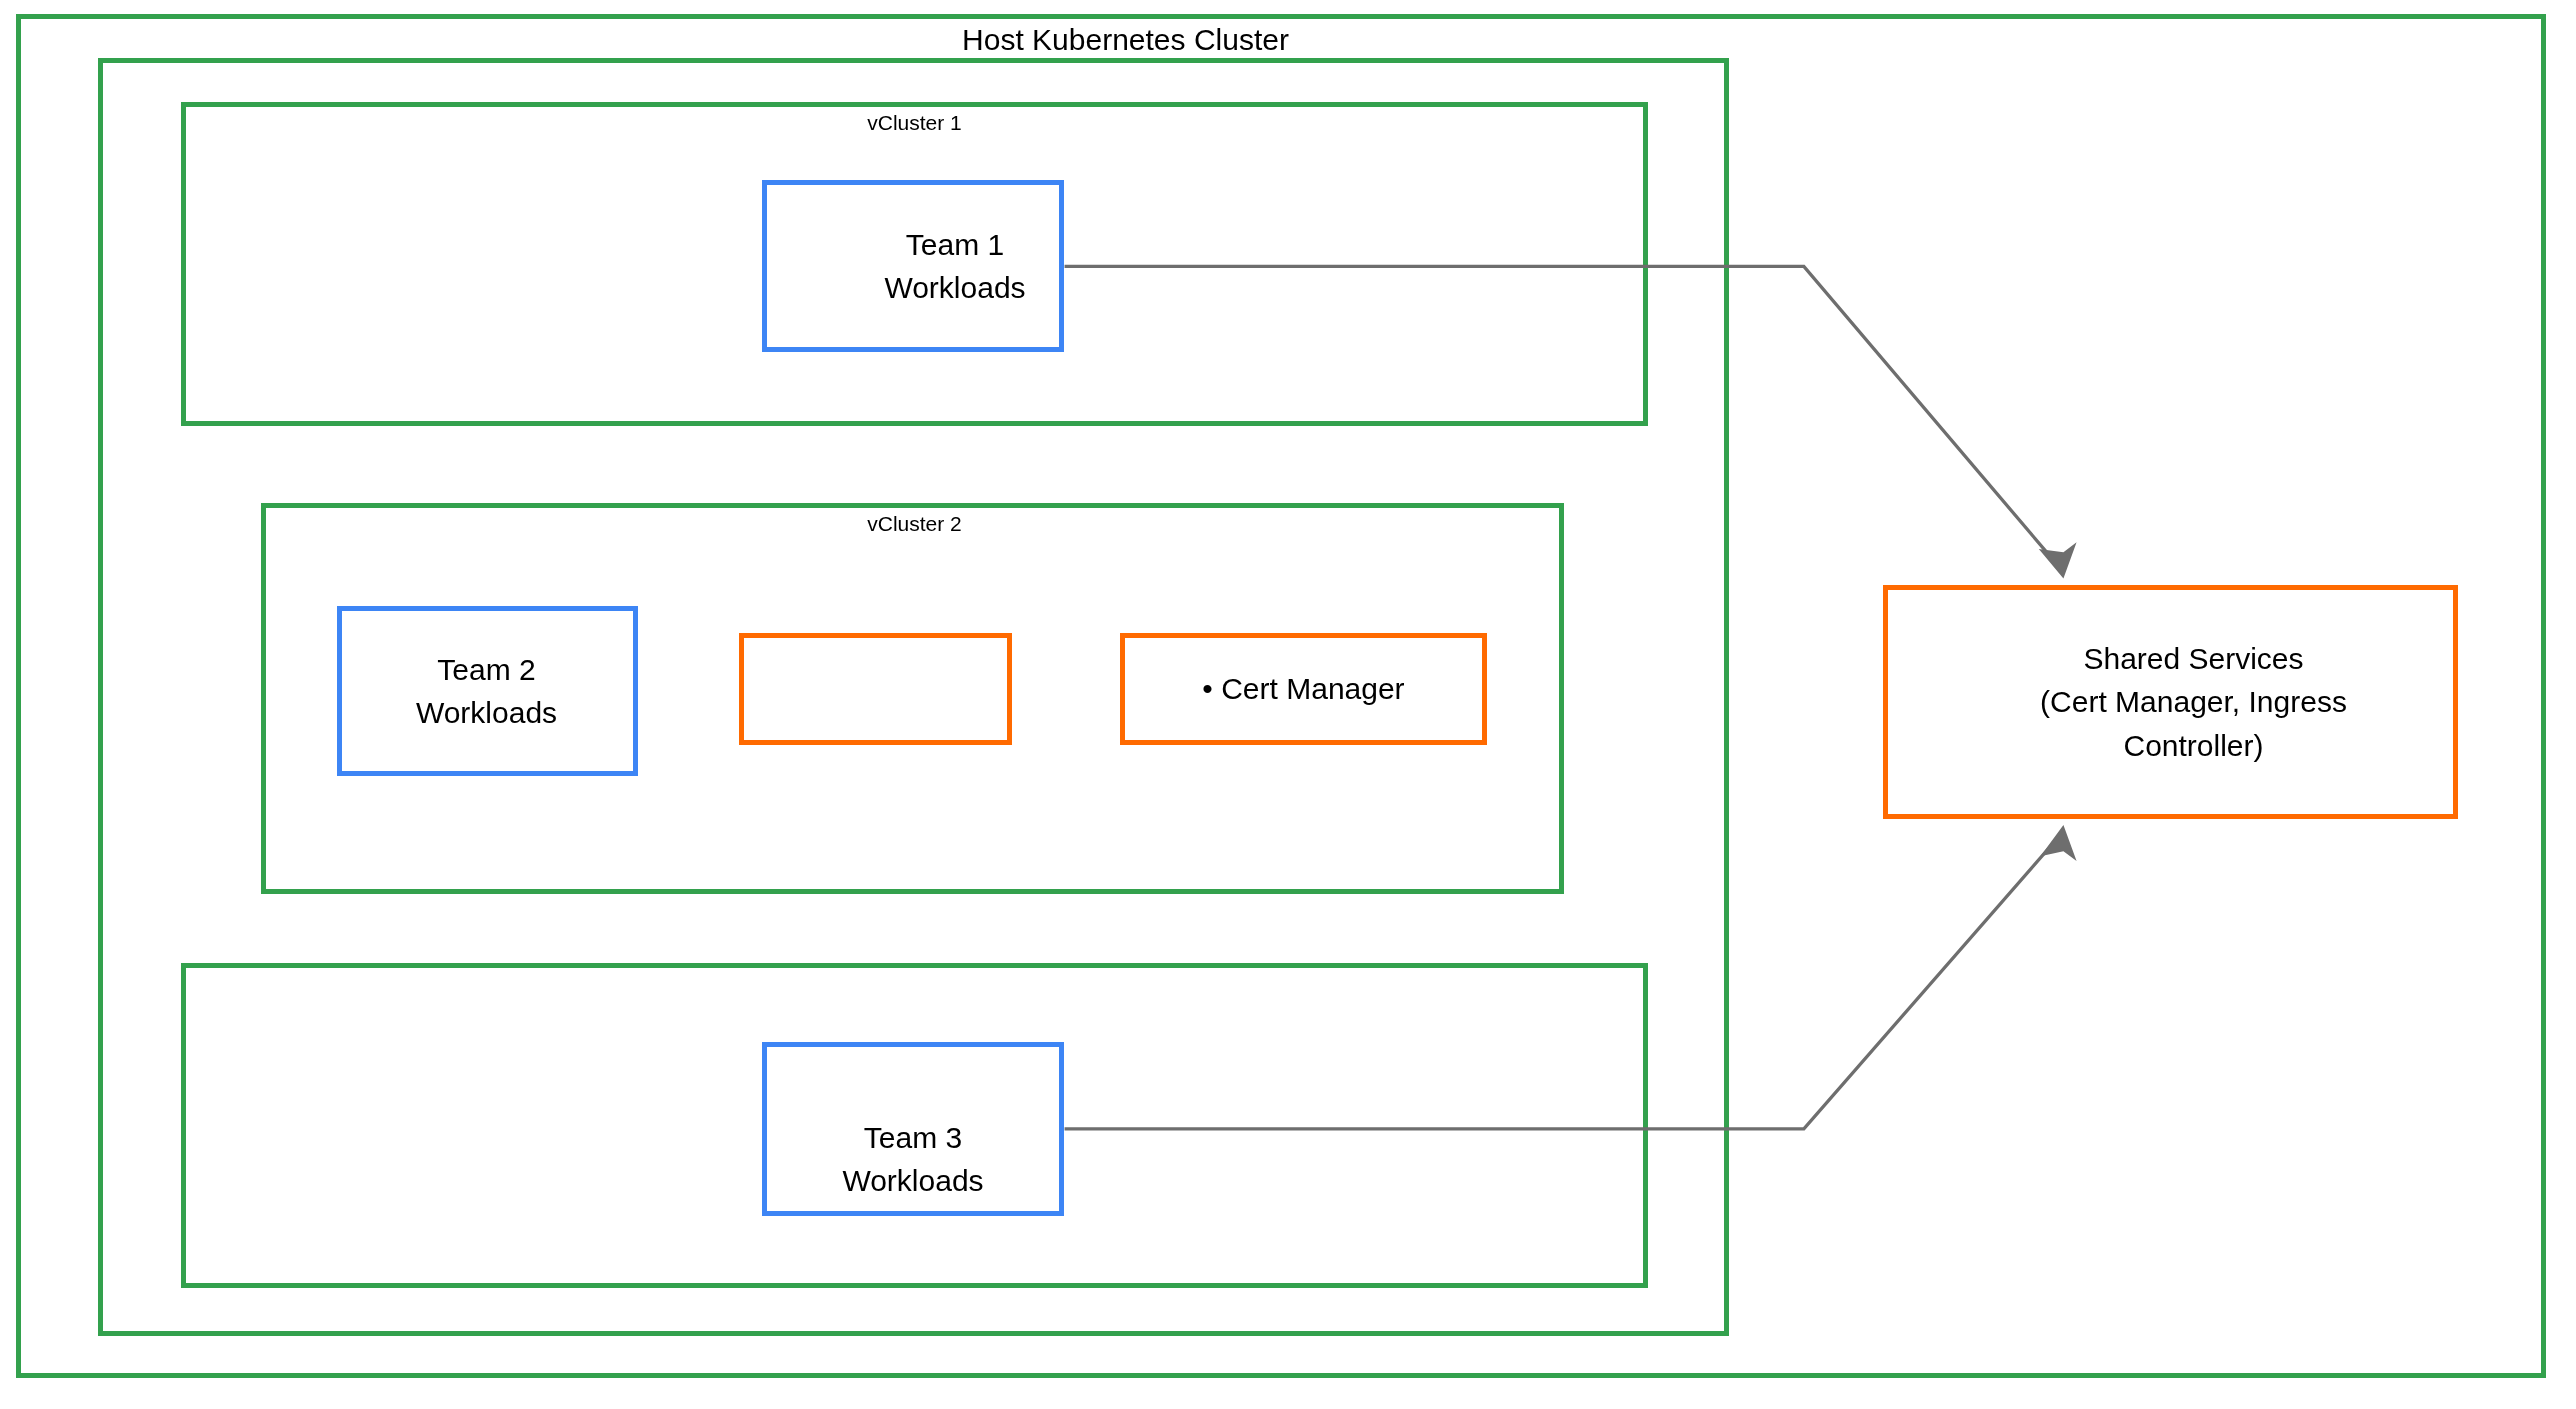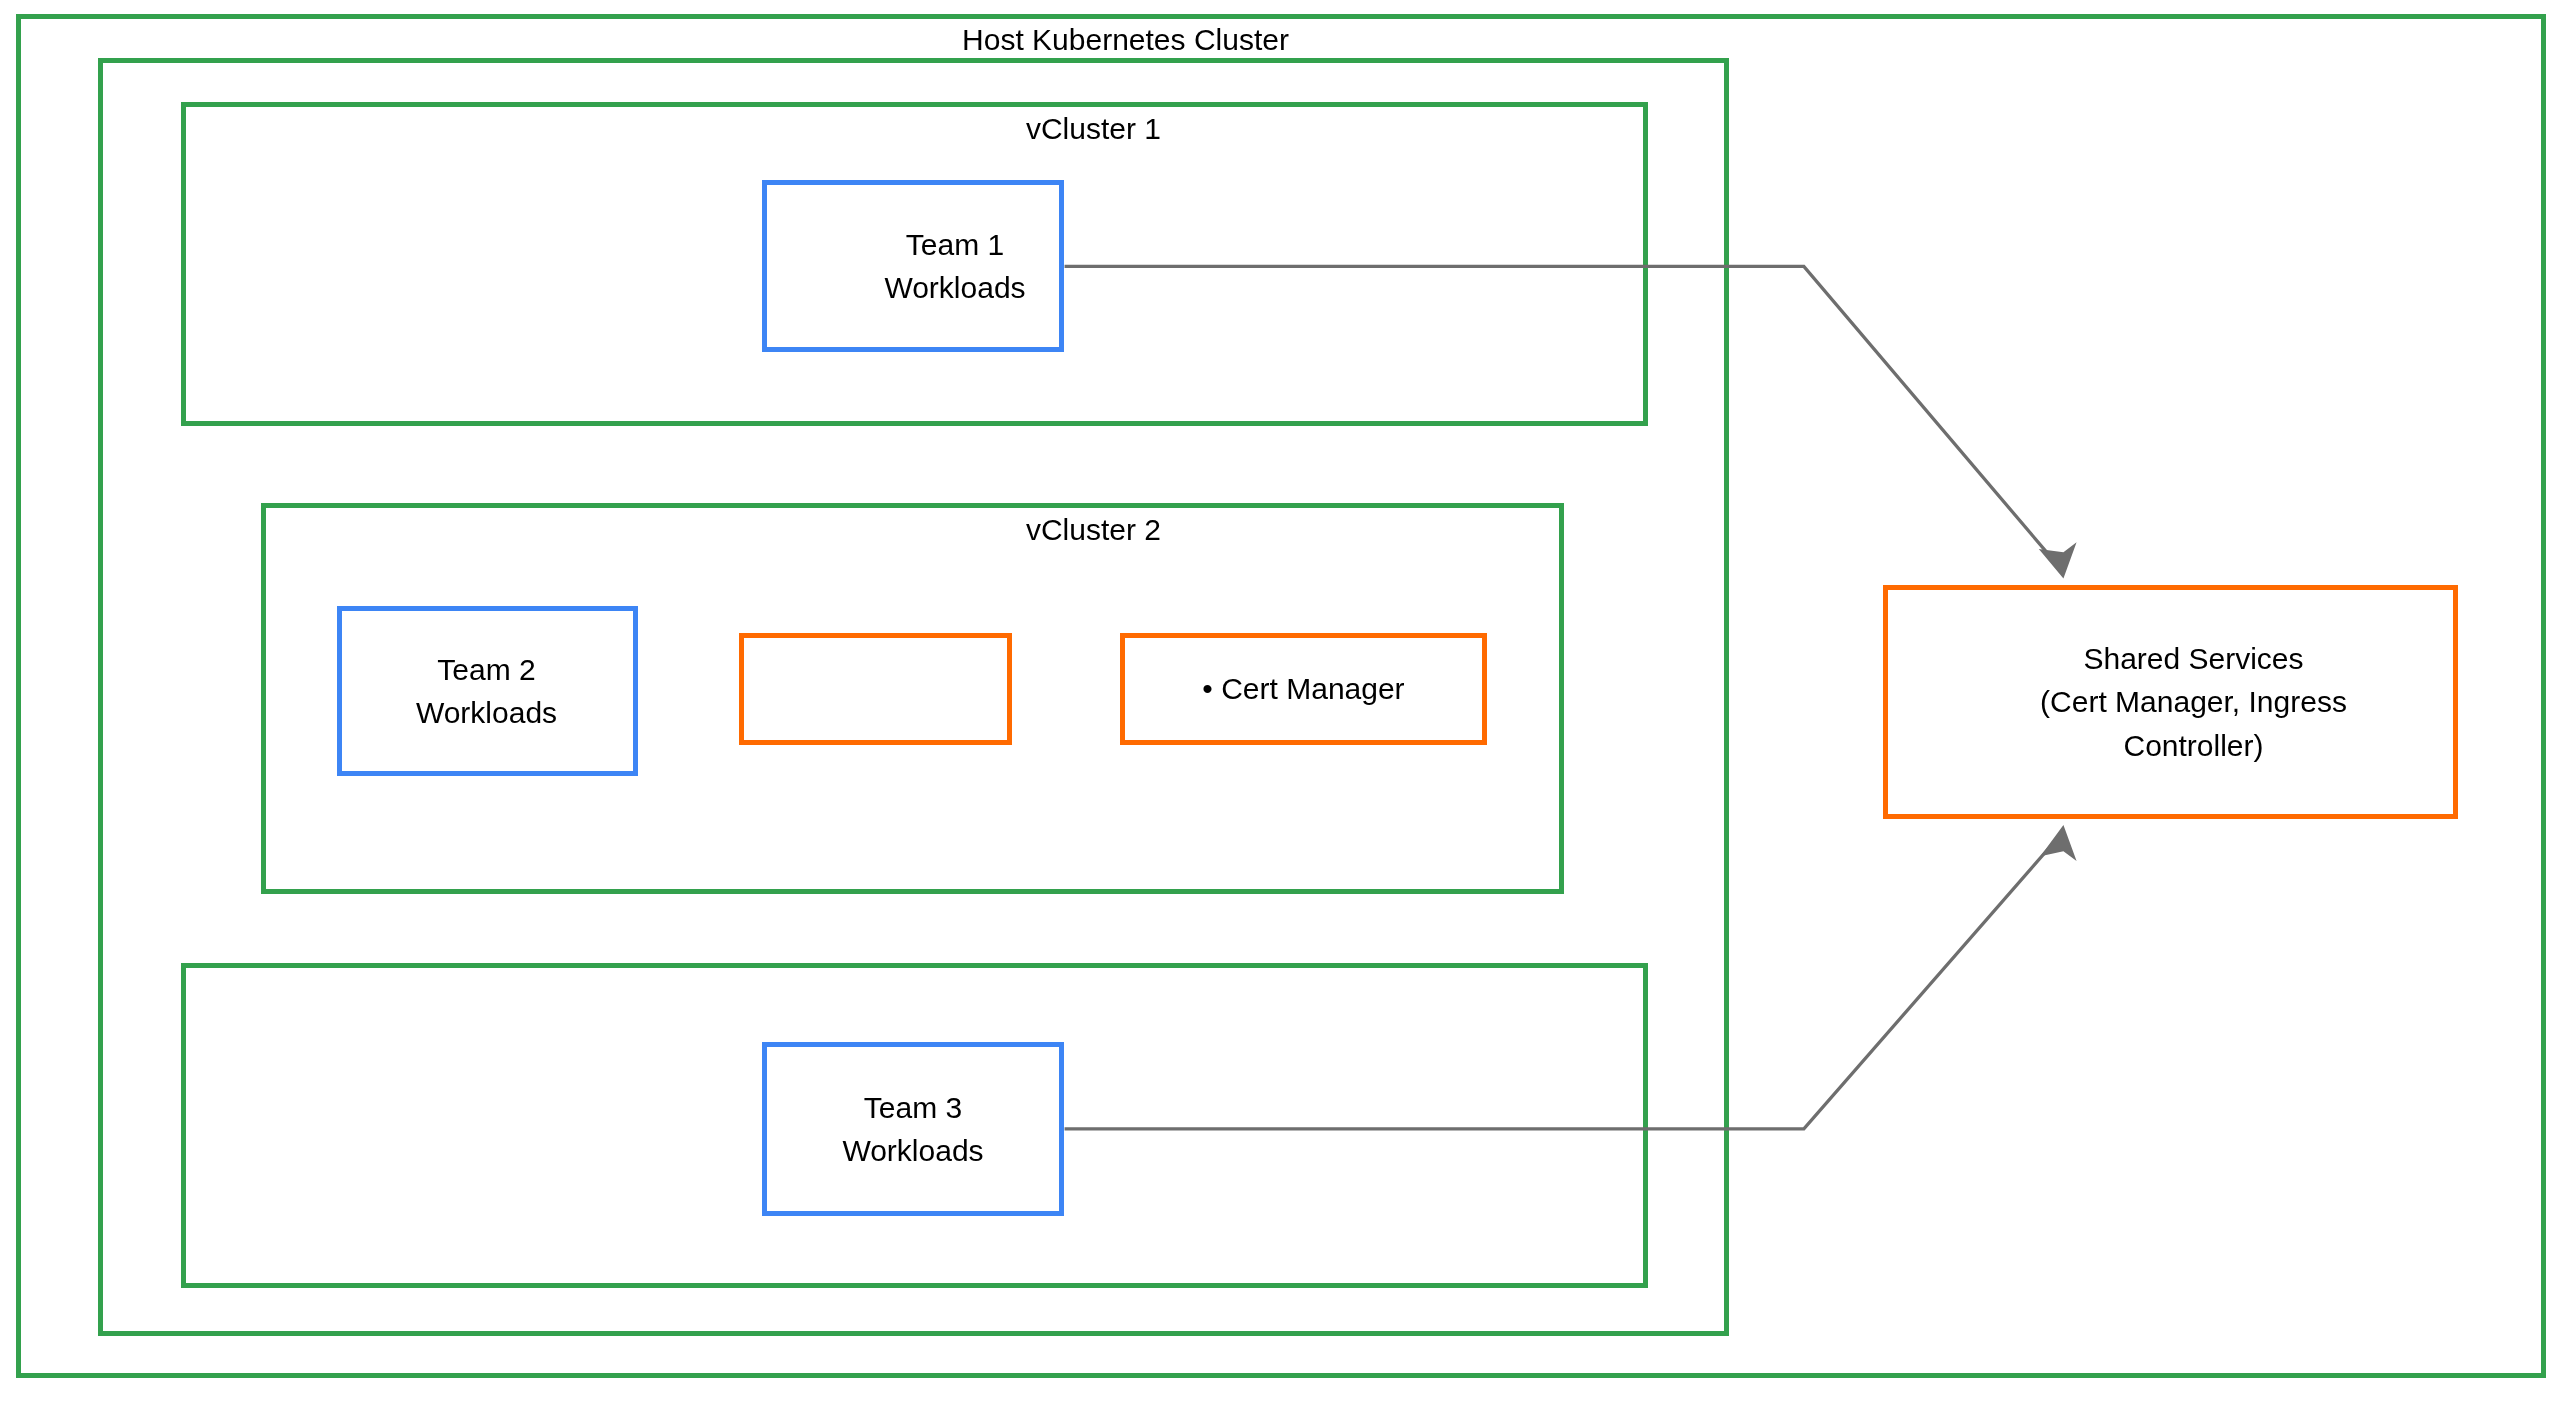"vCluster 1" .cluster-label { font-size: 30px -> 21px; text-align: right -> none }
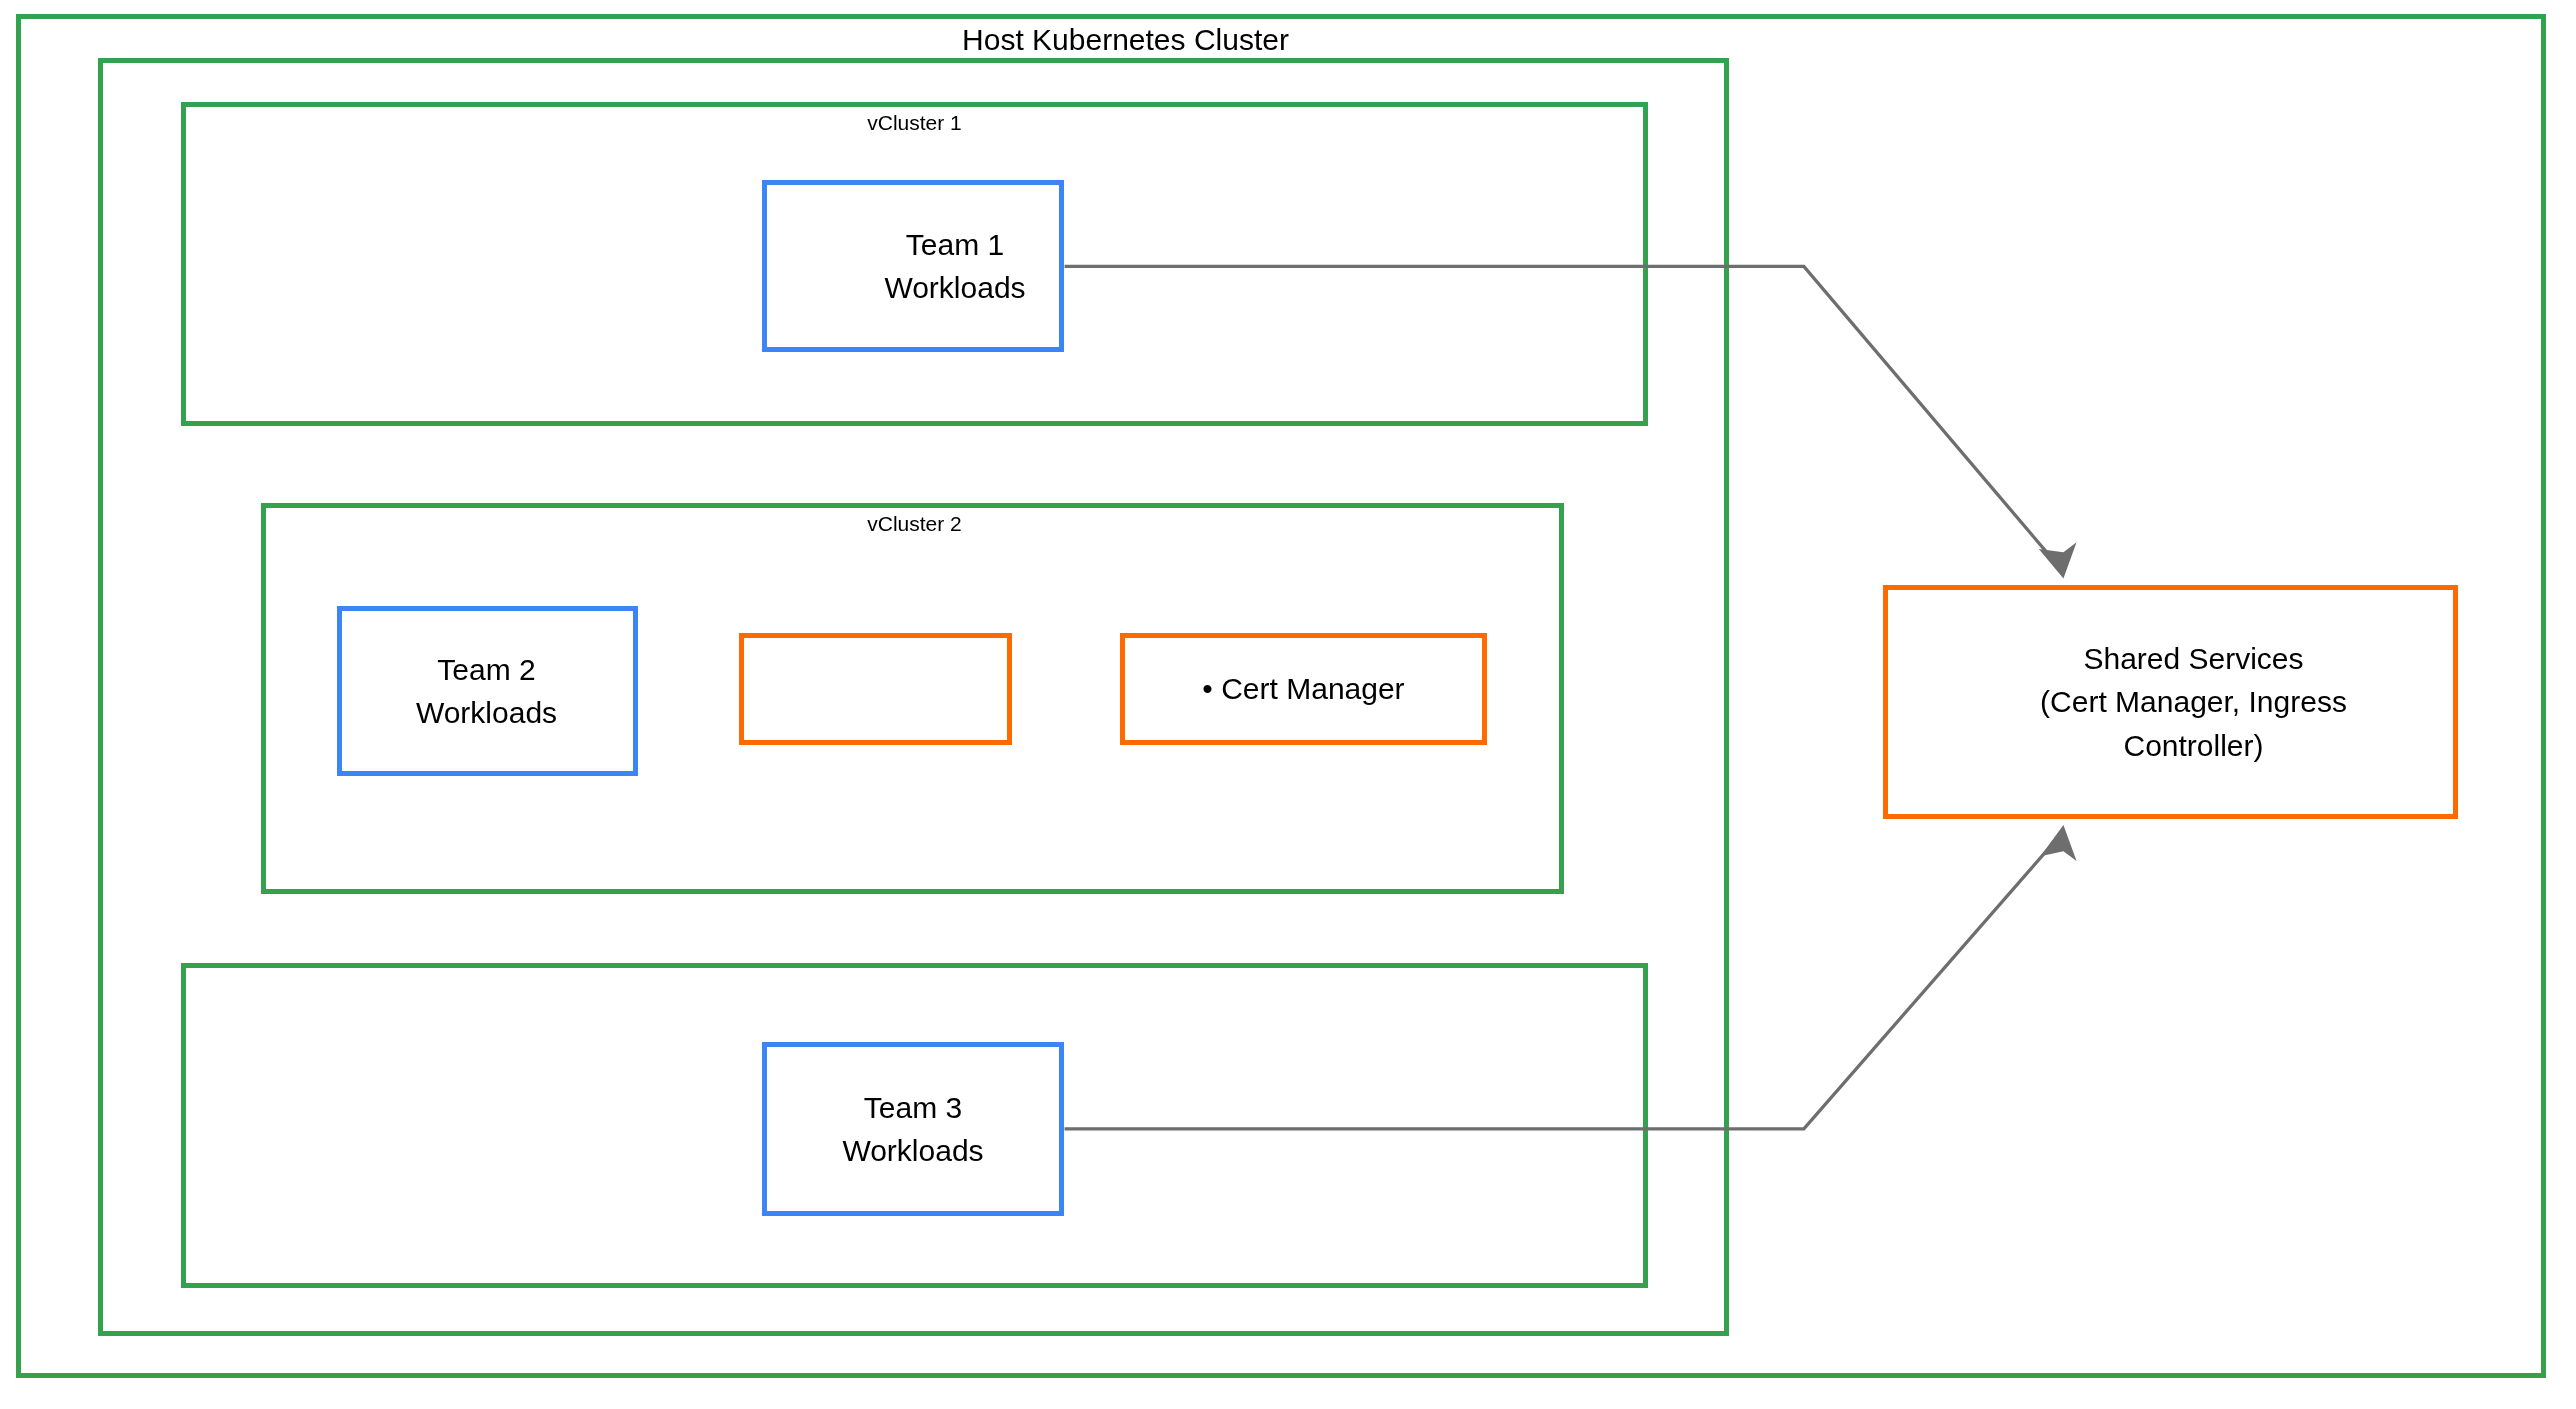"Team 3" div.centered-label { top: 1042px -> 1072px }
